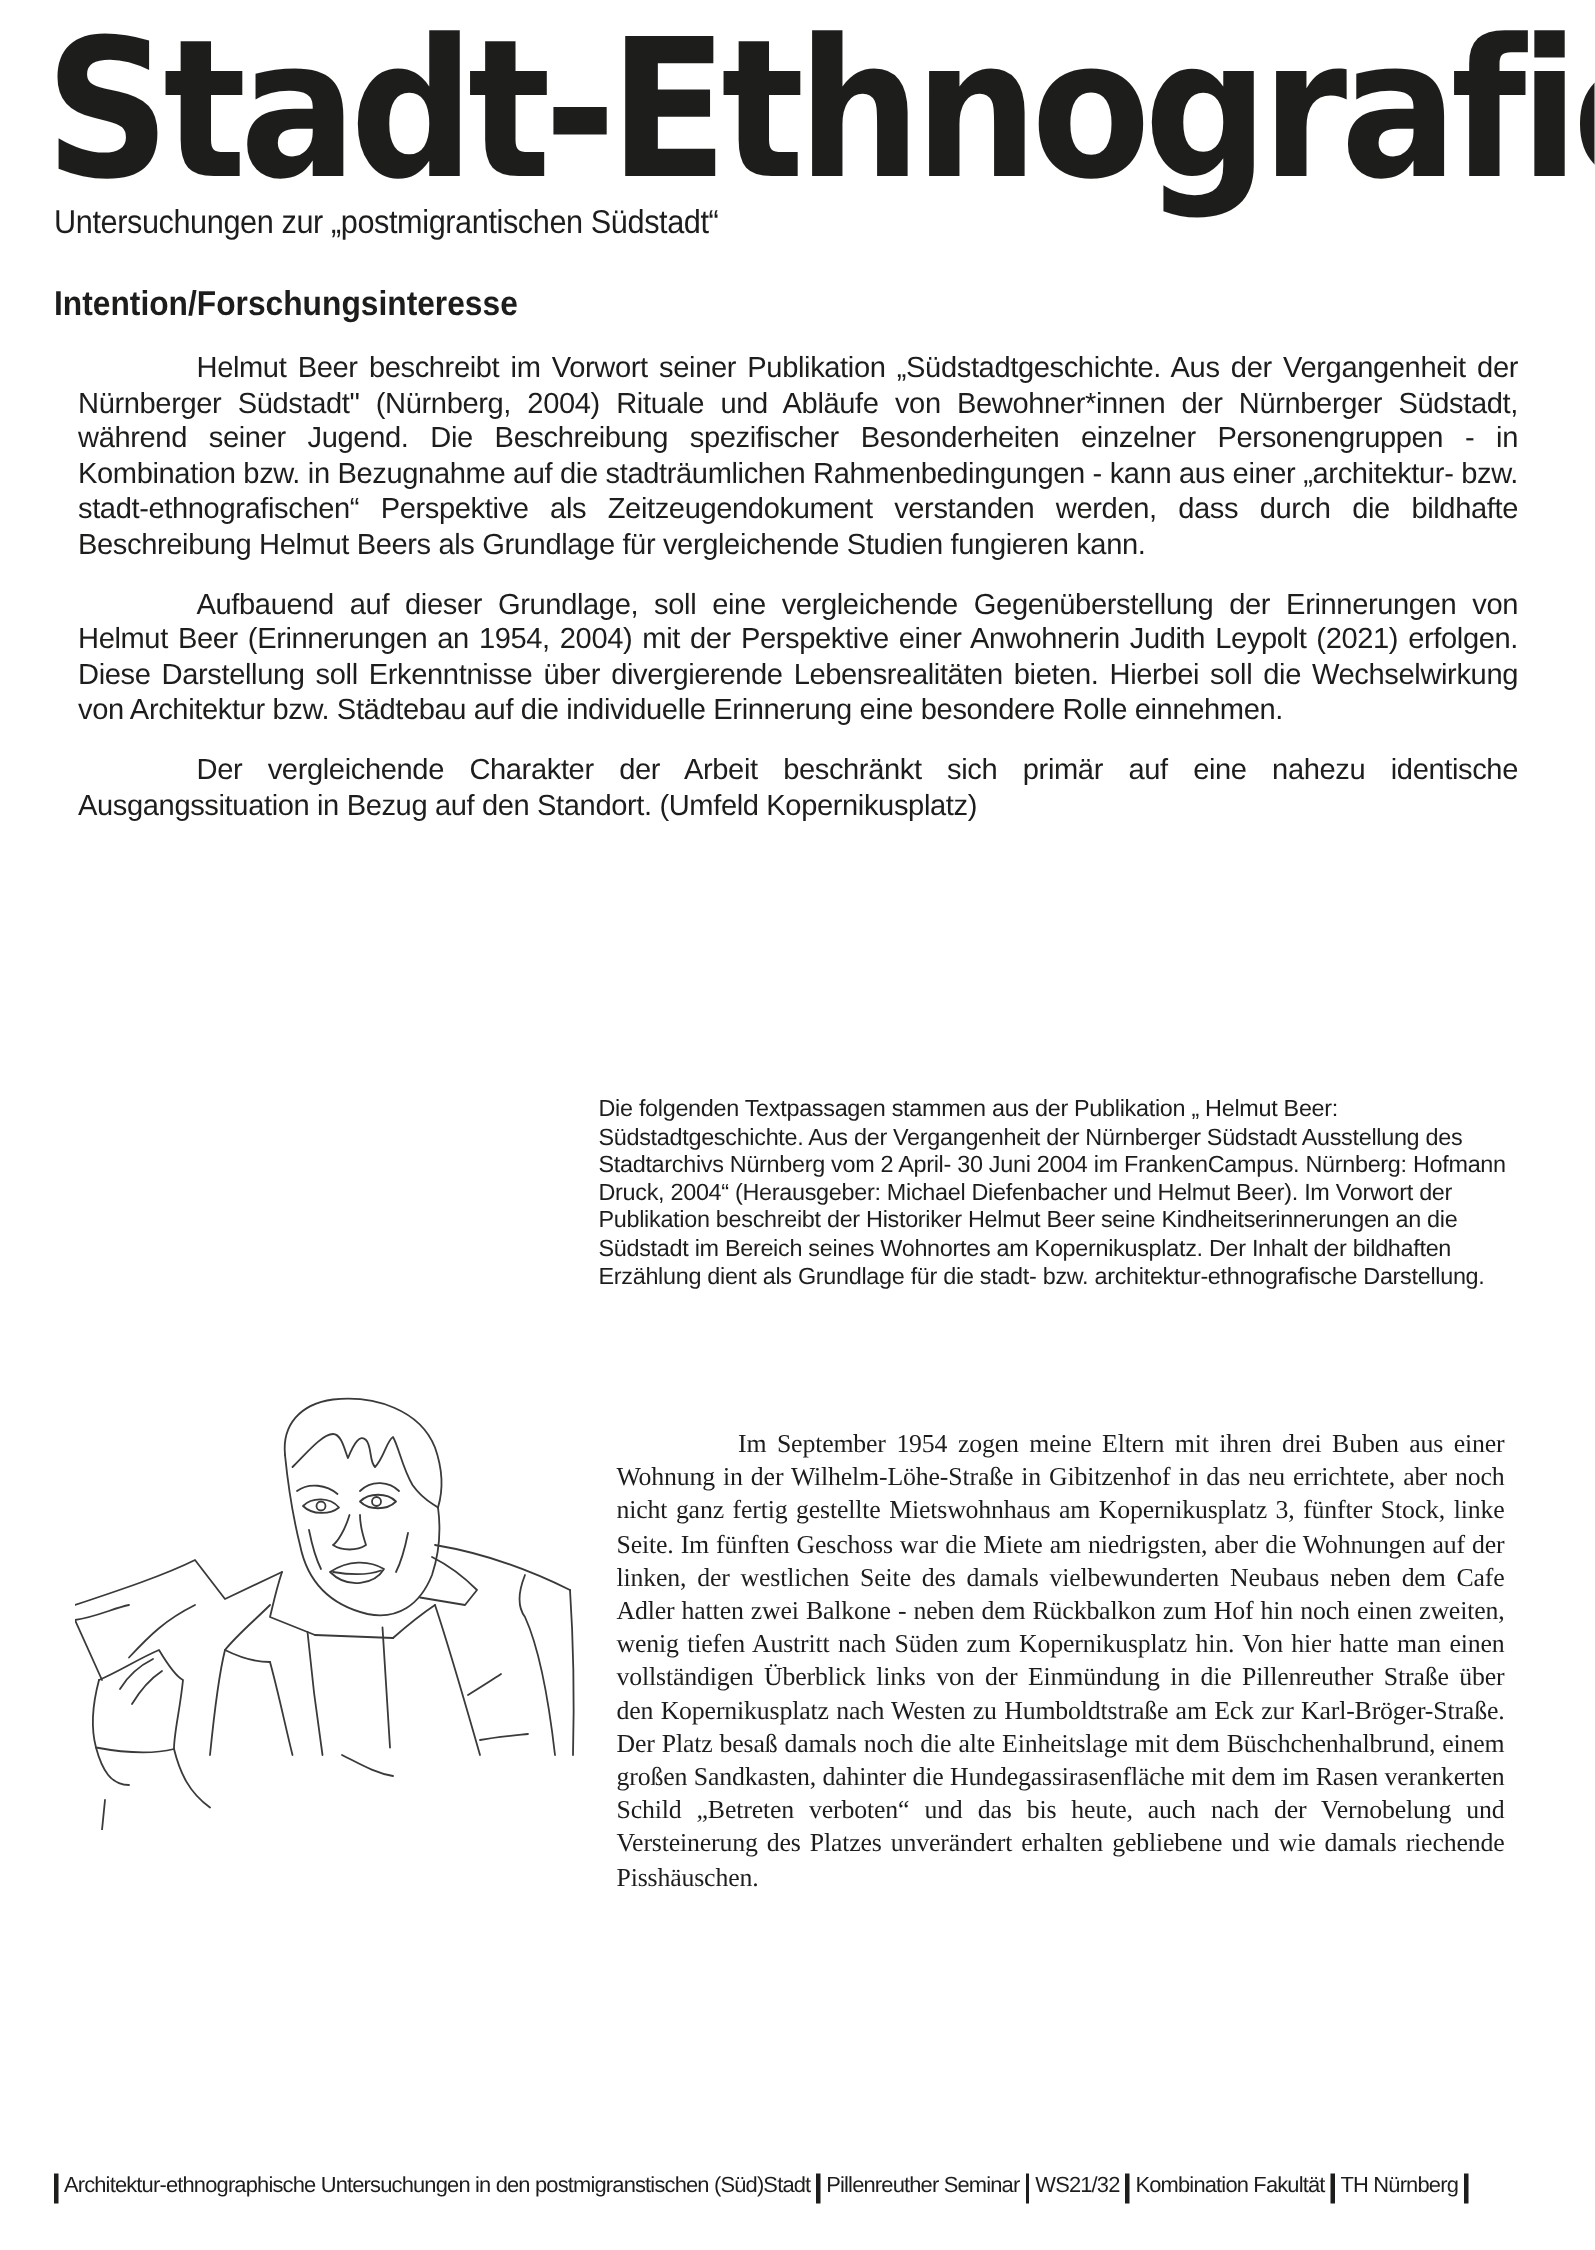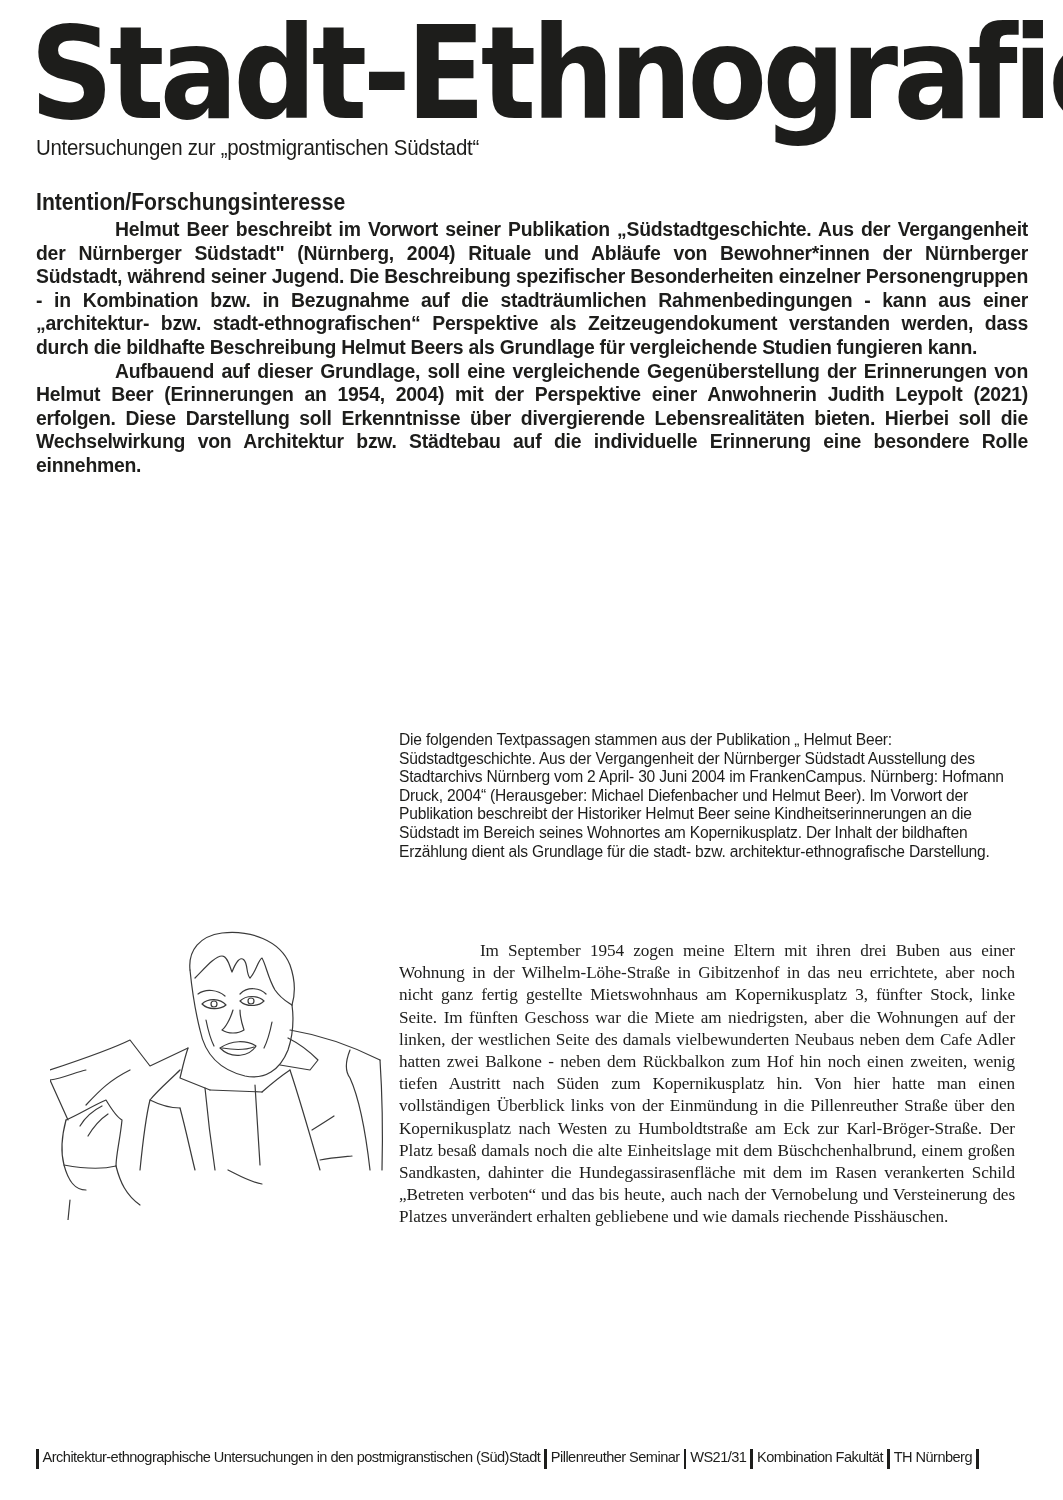"Helmut Beer beschreibt im Vorwort" .intro p { font-weight: bold -> none; margin: 0 -> 16px }
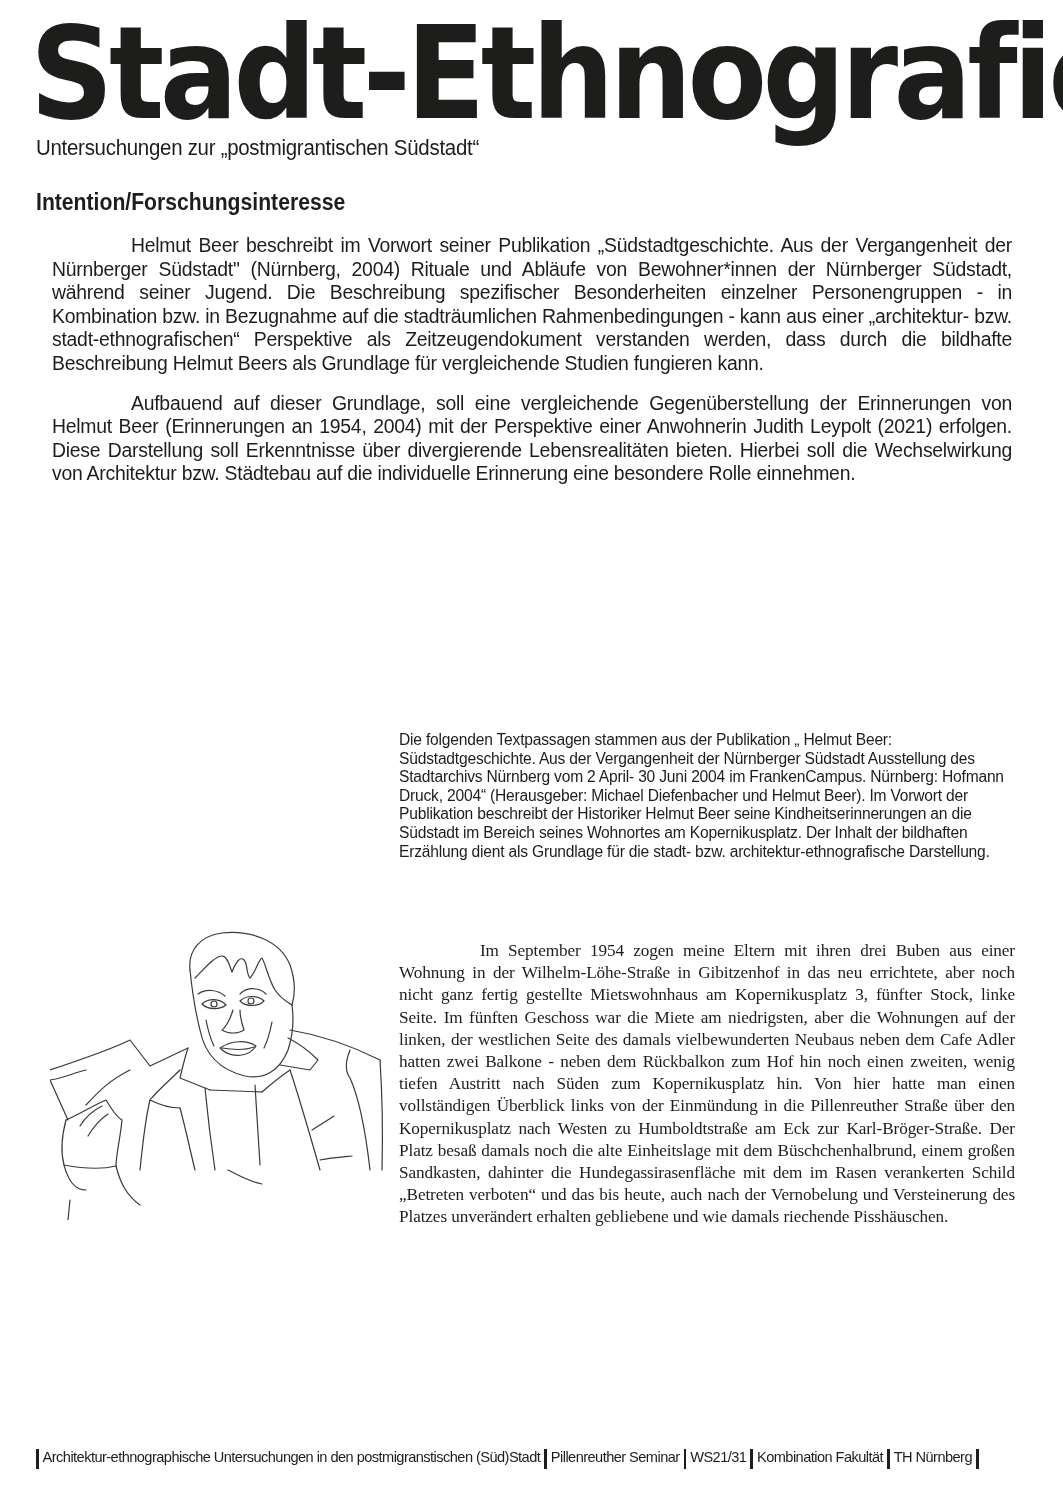"Der vergleichende Charakter der Arbeit" p { html: none -> <p>Der vergleichende Charakter der Arbeit beschränkt sich primär auf eine nahezu identische Ausgangssituation in Bezug auf den Standort. (Umfeld Kopernikusplatz)</p> }
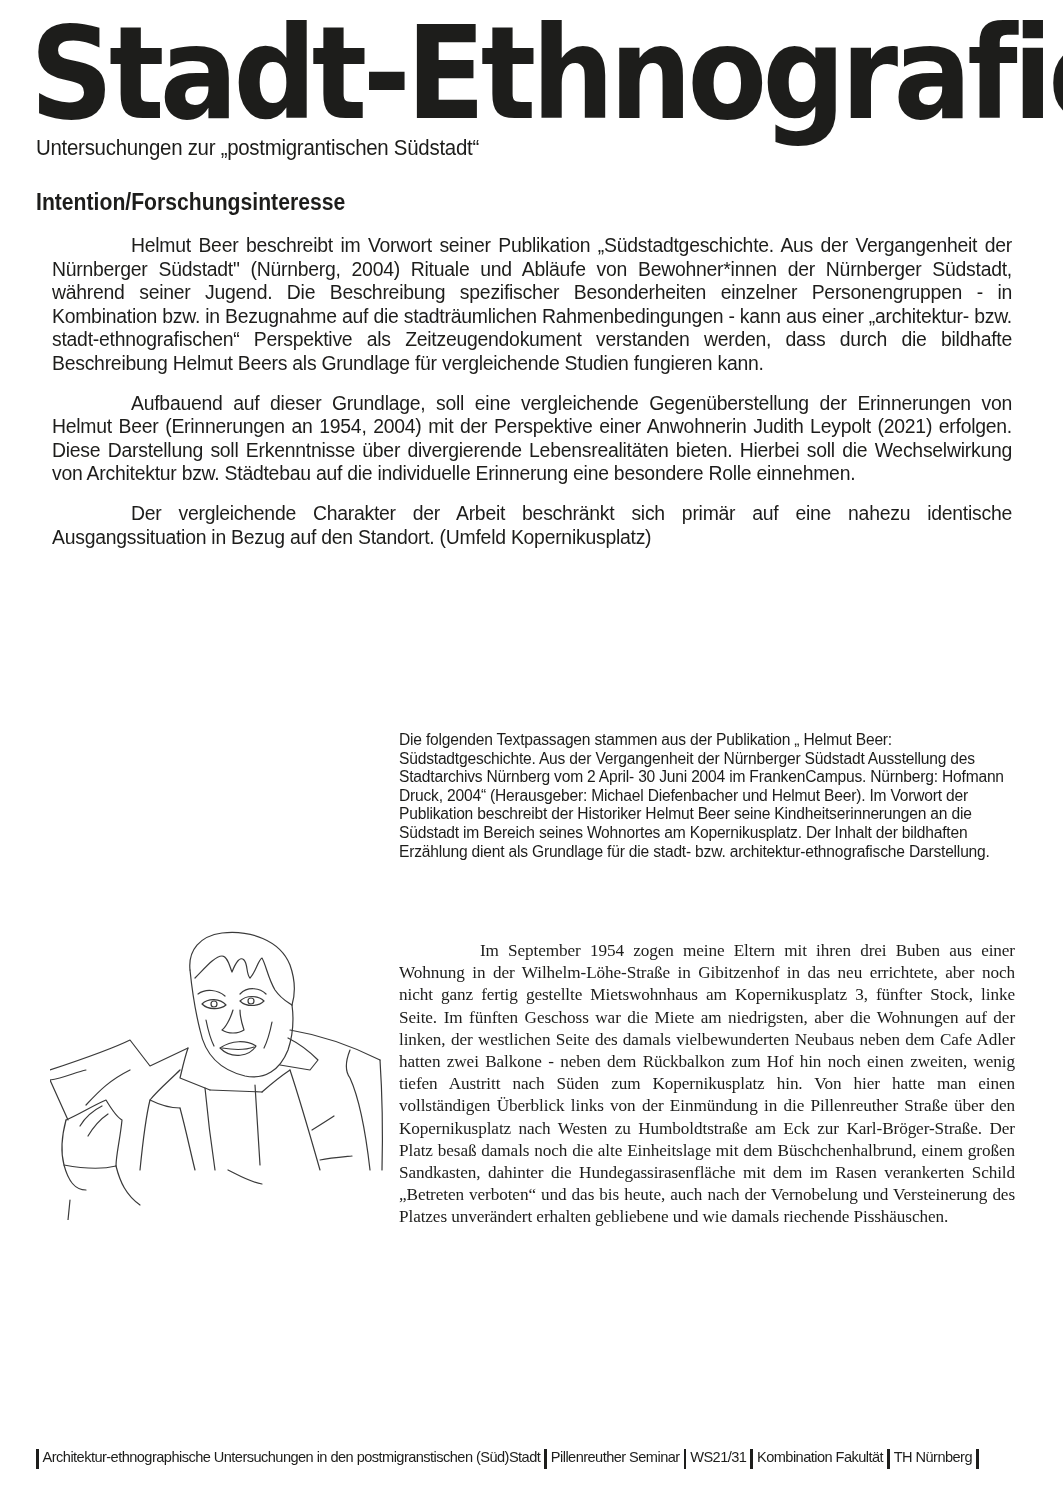"Im September 1954 zogen meine" .quote p { margin: 0 -> 12px }
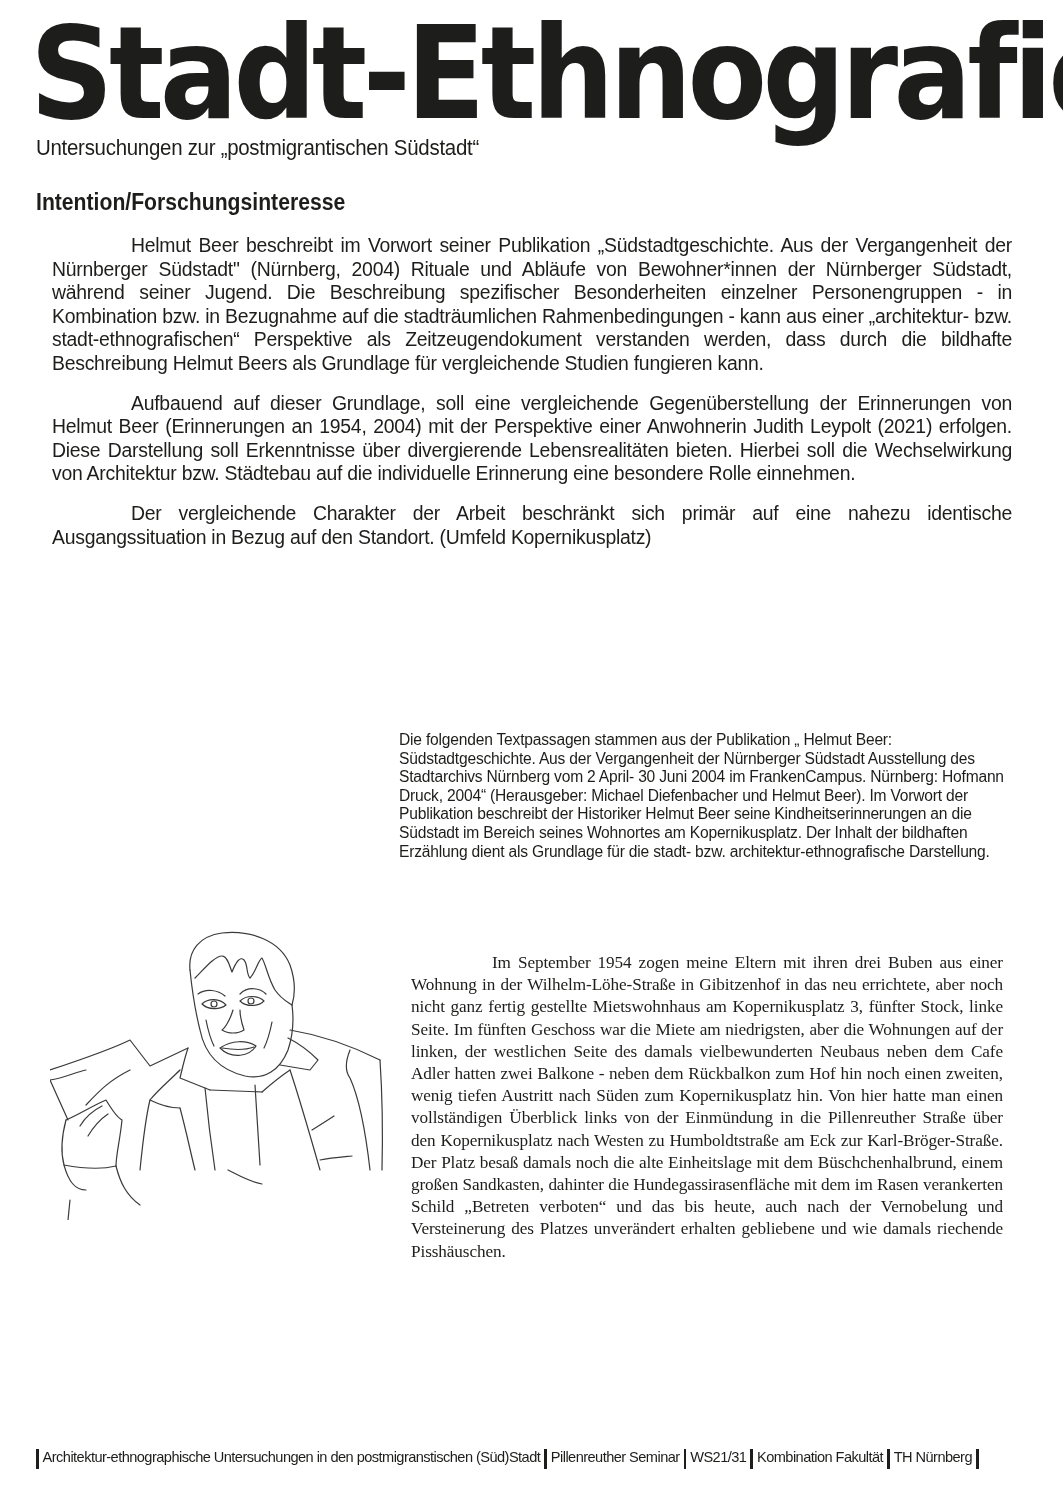"WS21/31" span { text: WS21/31 -> WS21/32 }
